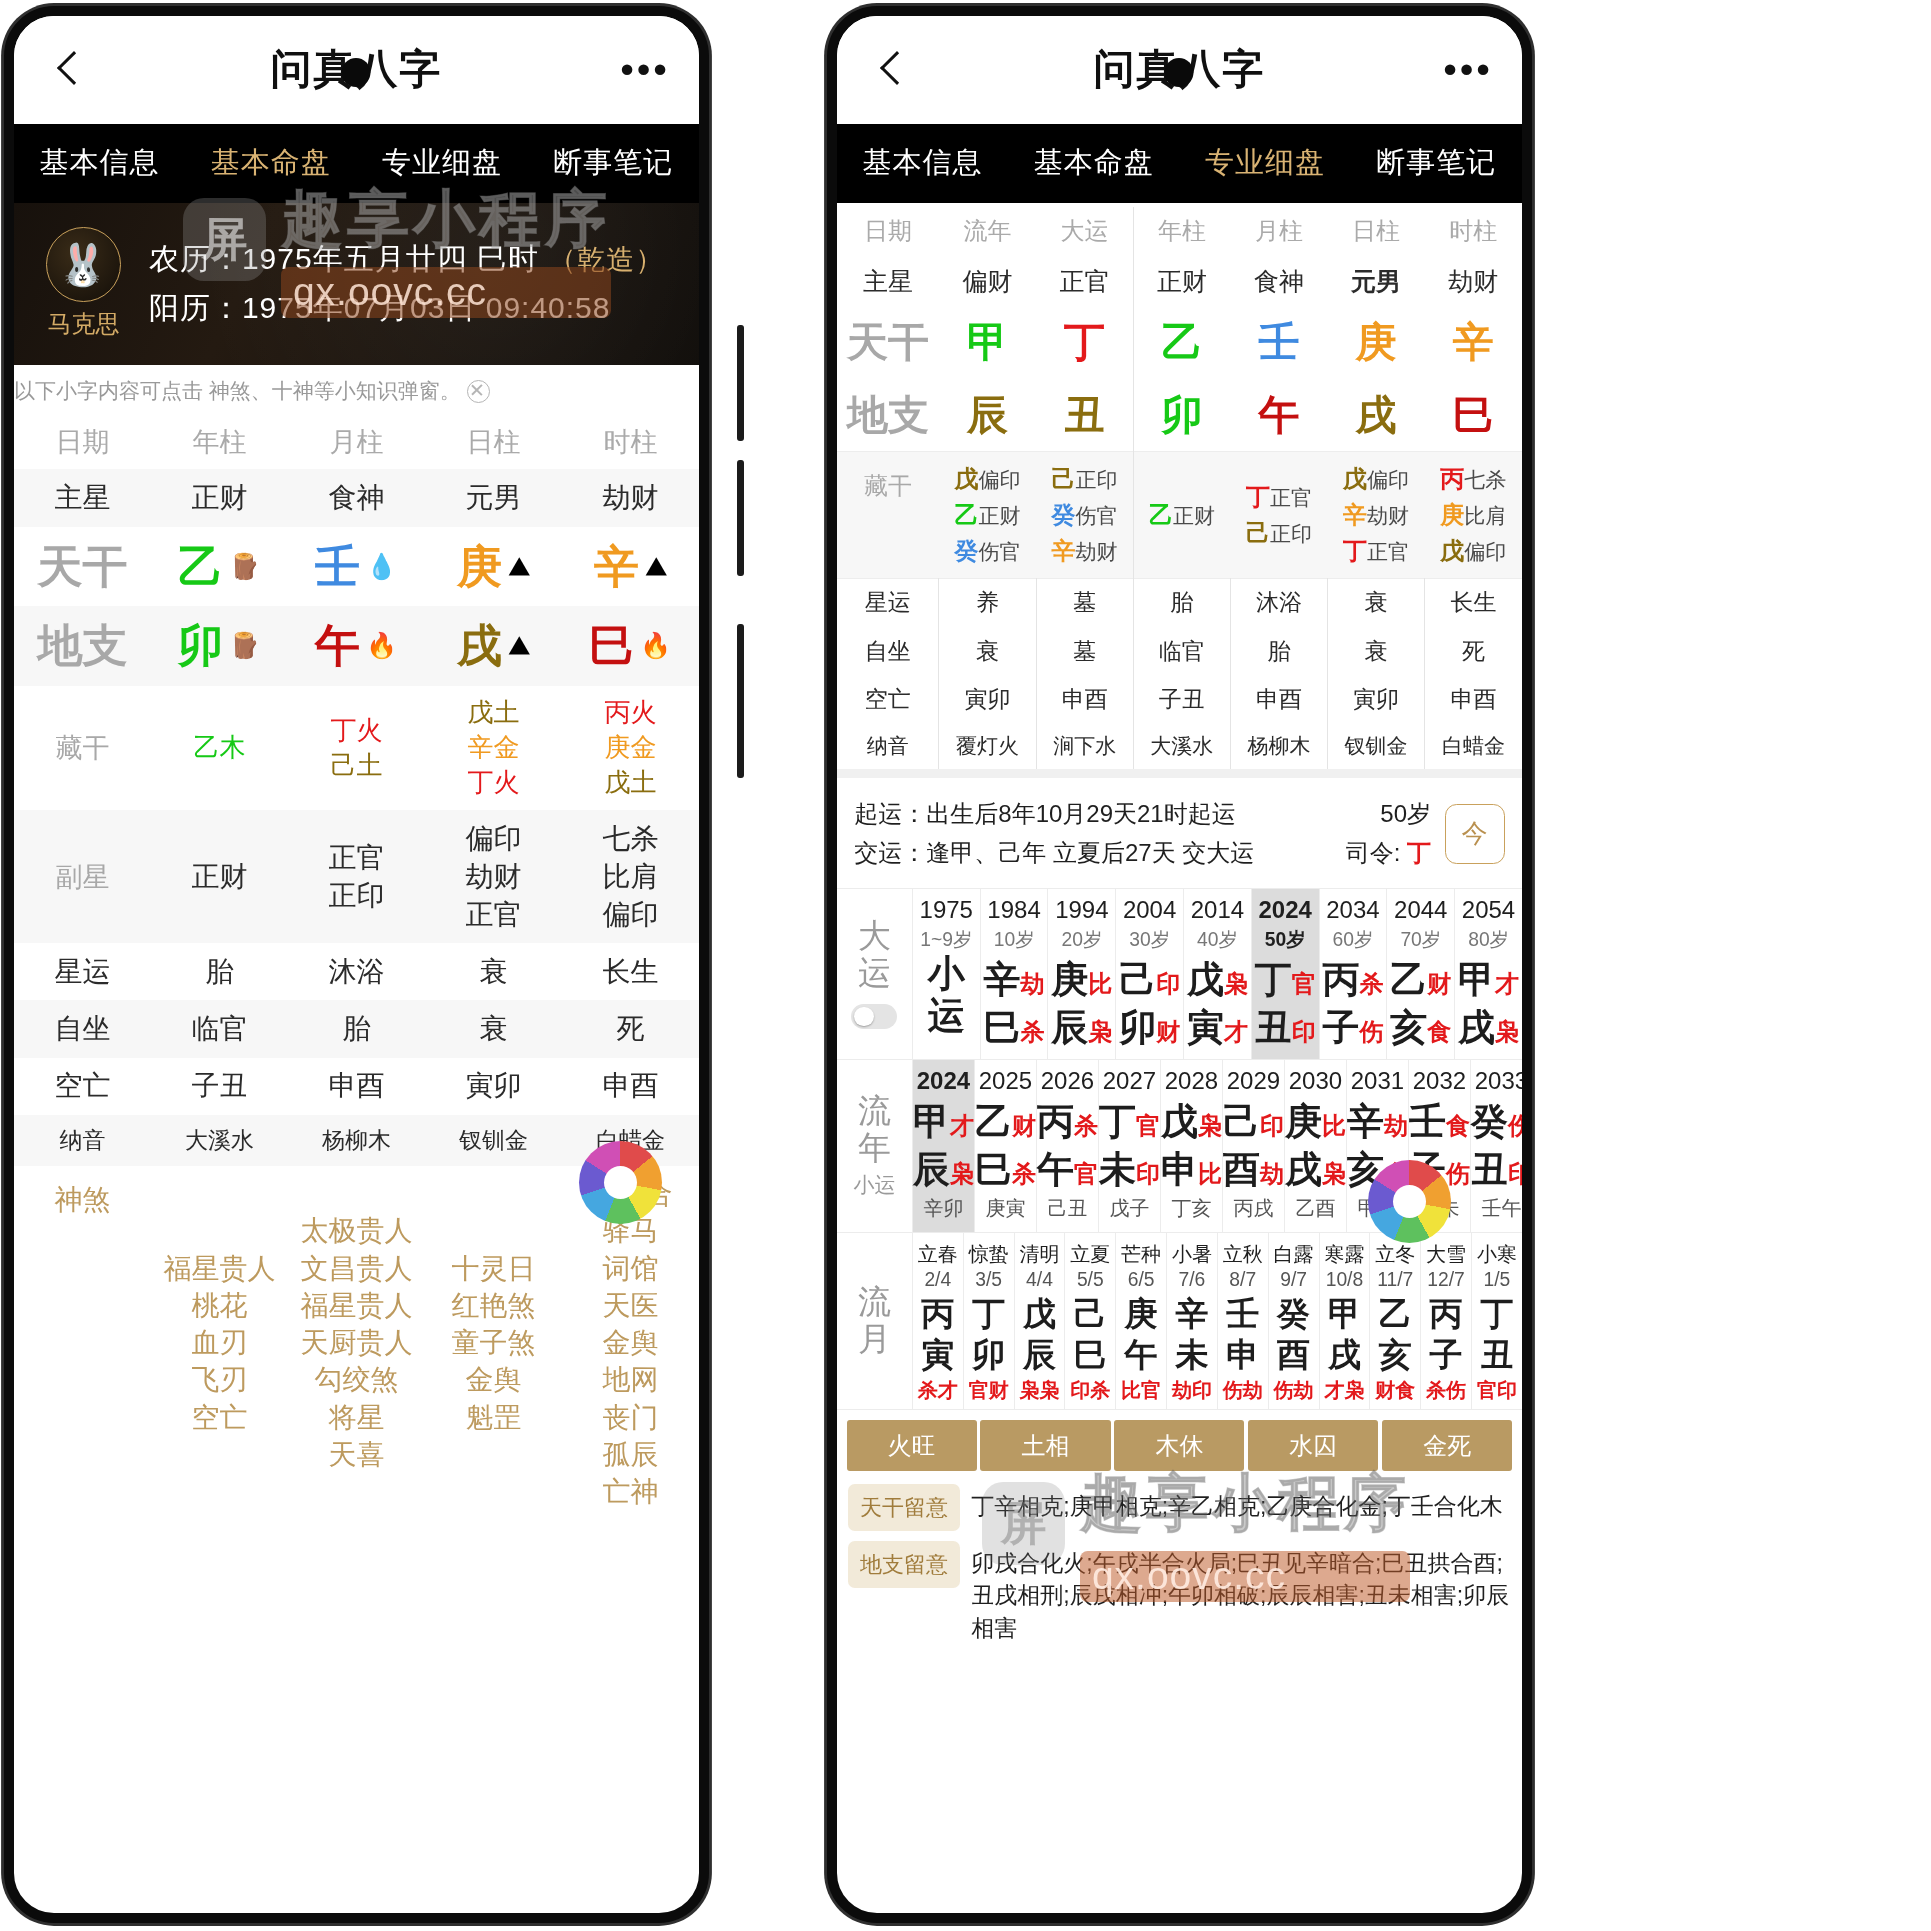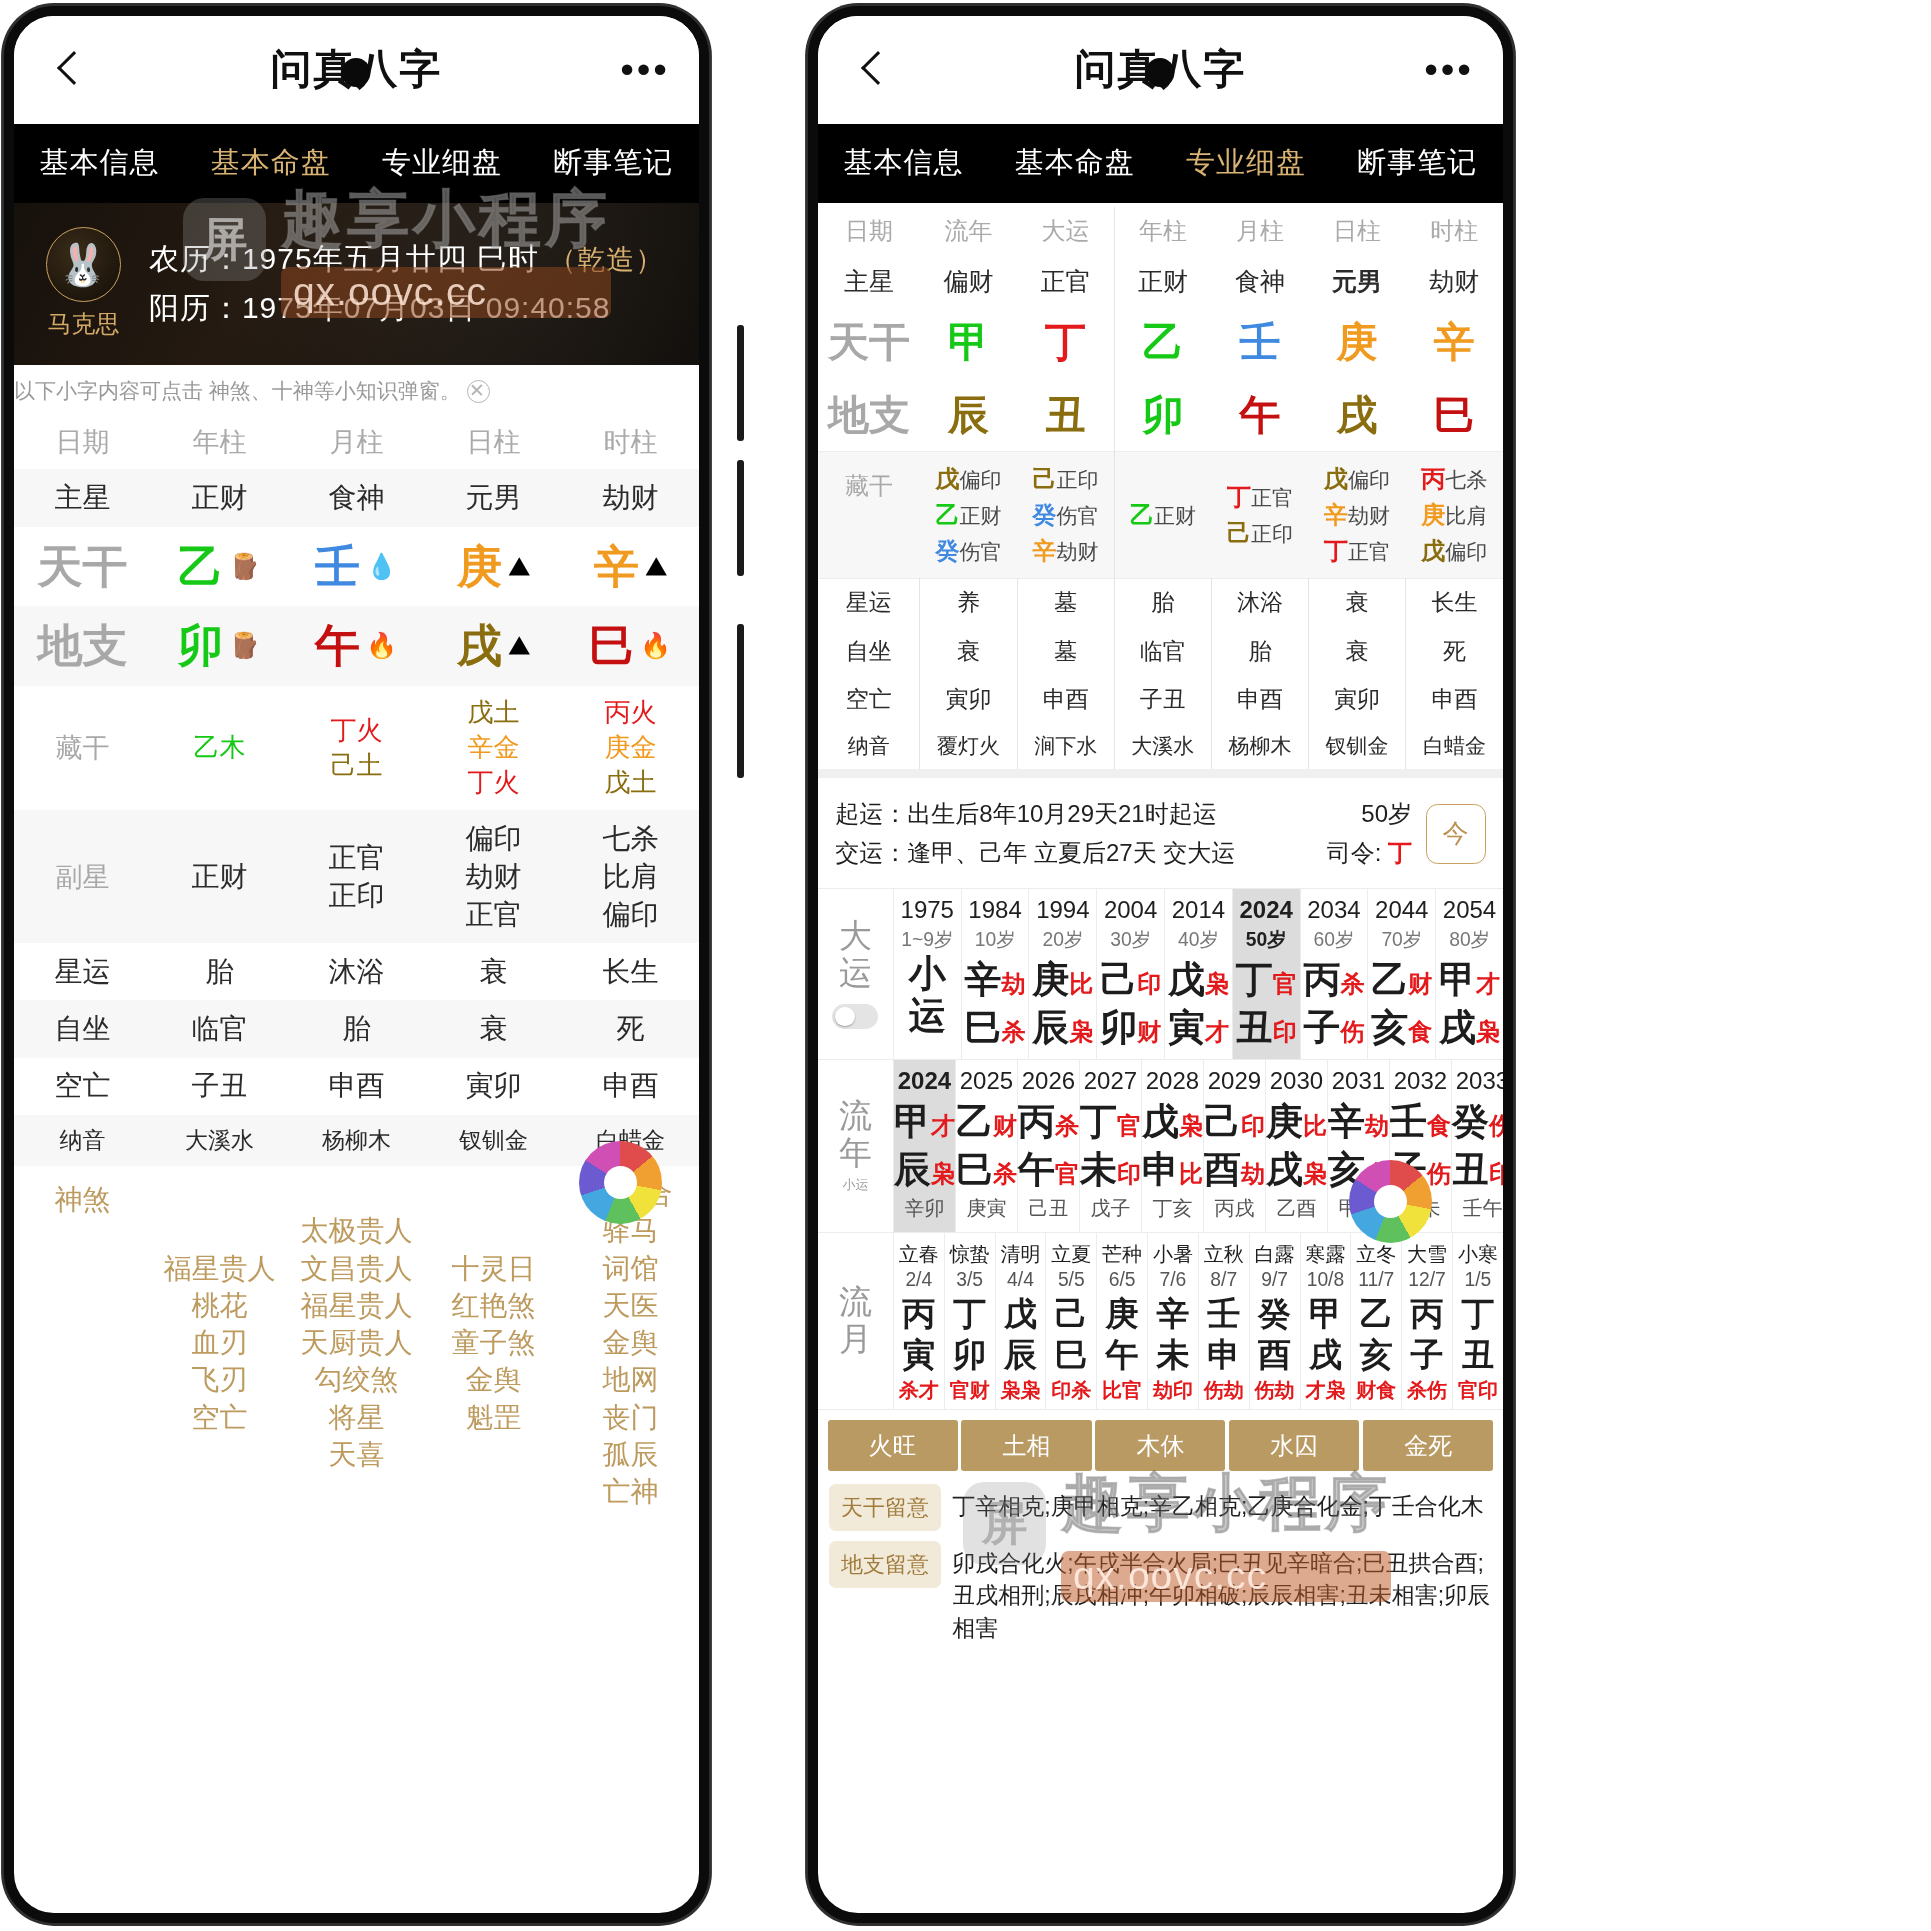"问真八字" .stage { gap: 70px -> 89px }
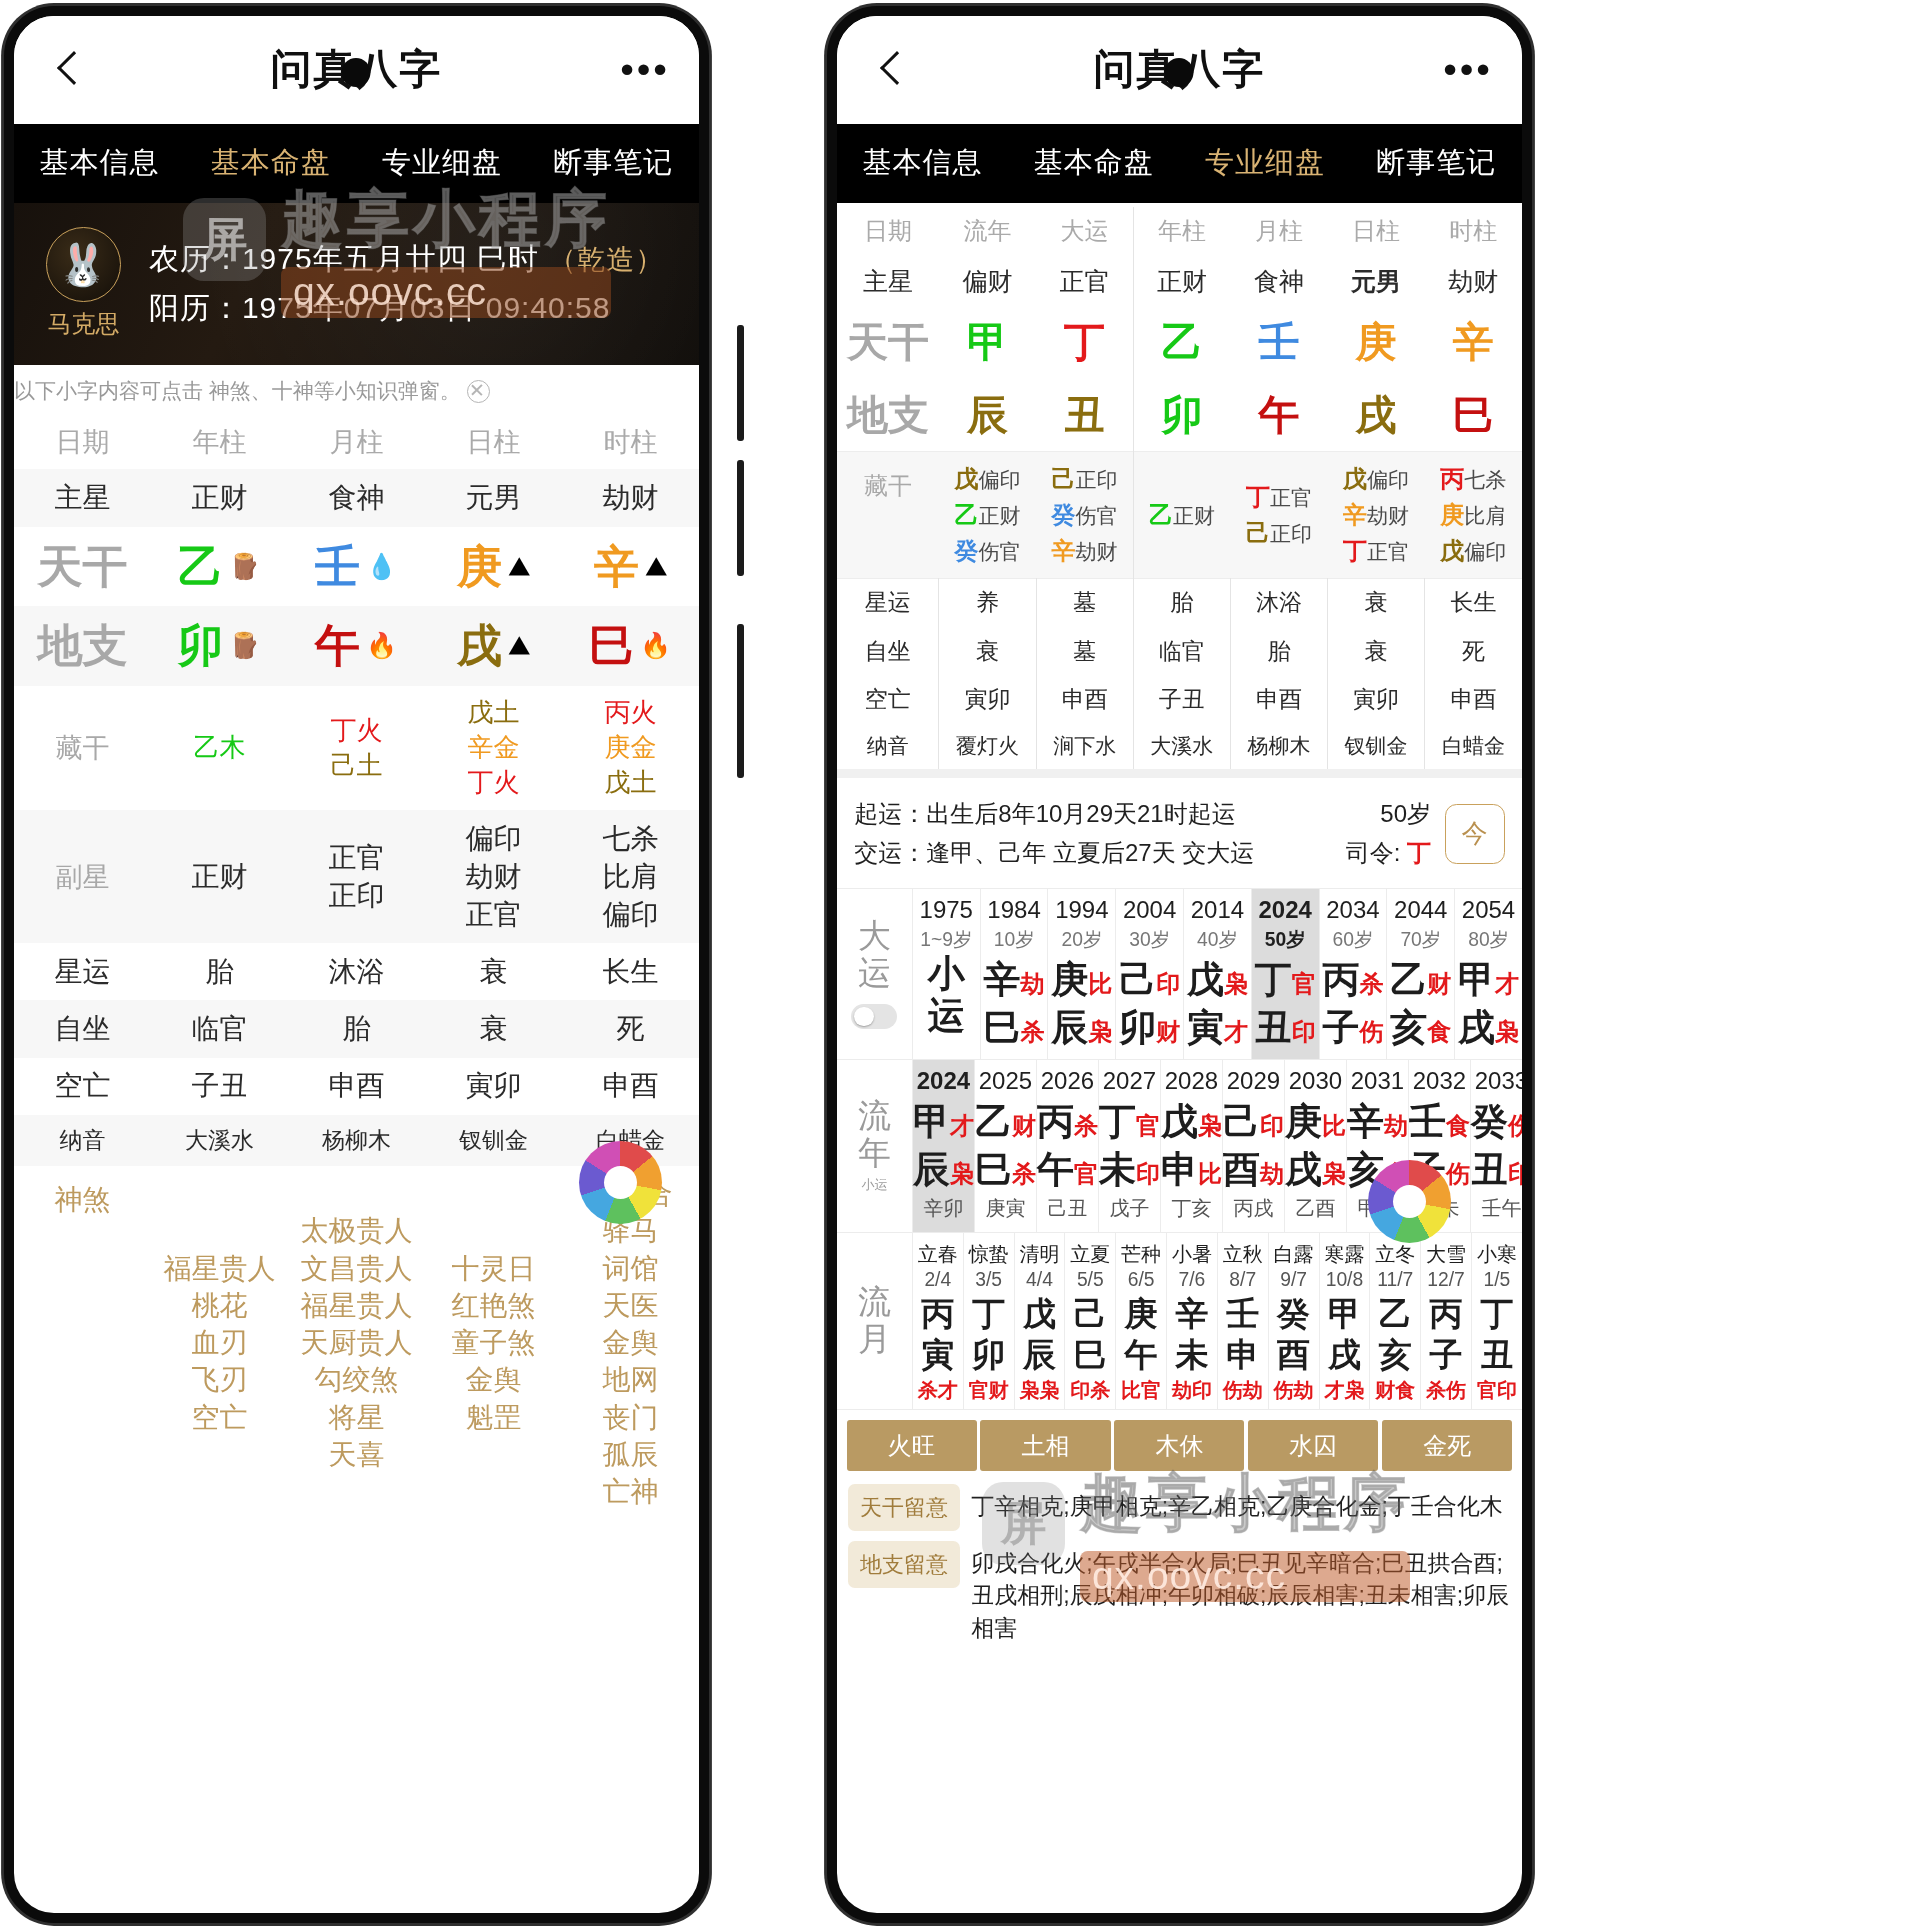"小运" .strip-label .sub { font-size: 13px -> 21px }
